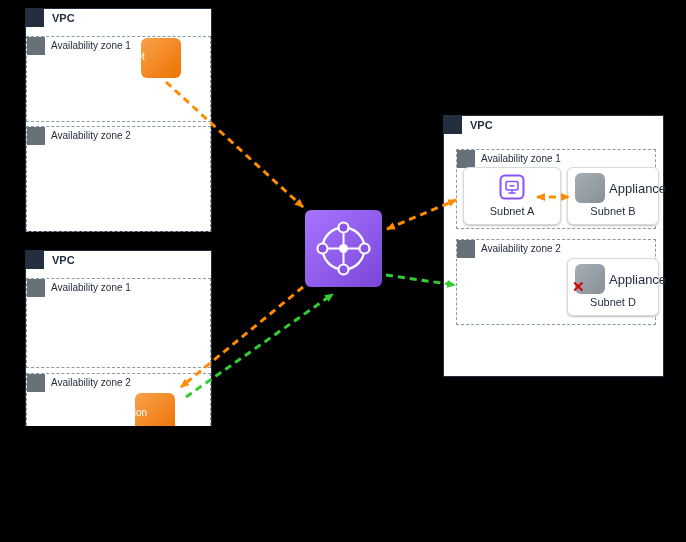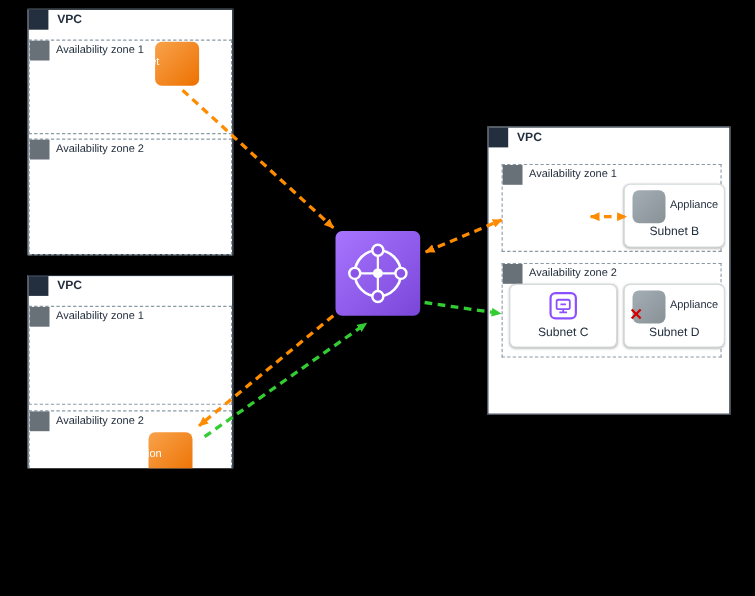"Appliance" .appliance-label { font-size: 10px -> 13px }
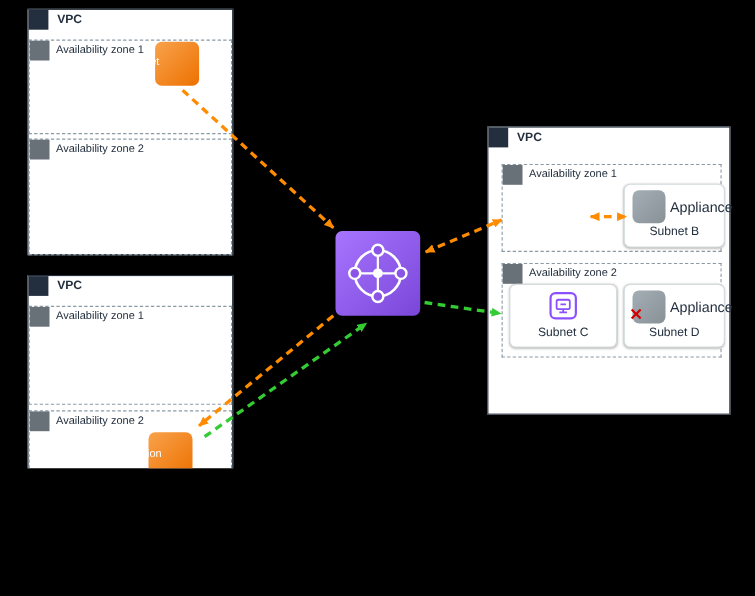"Subnet A" div.card { html: none -> <div> <div> <svg> <rect></rect> <rect></rect> <path></path> </svg> </div> <div>Subnet A</div> </div> }
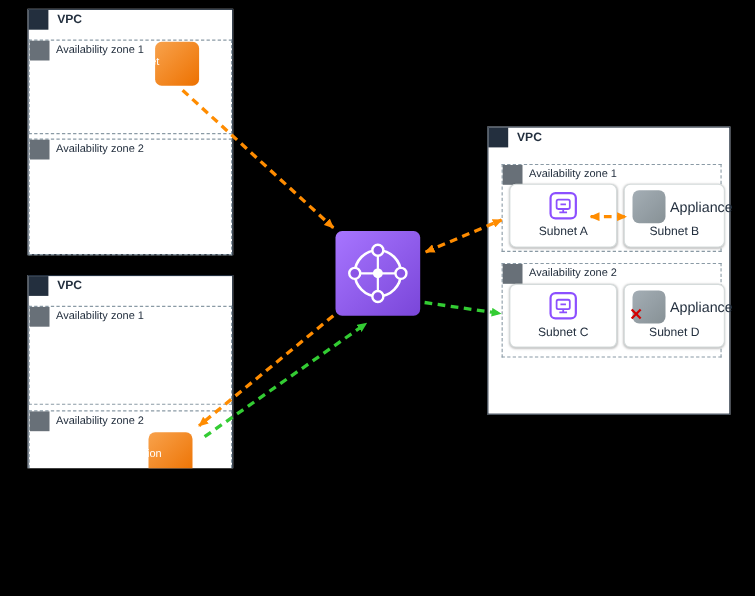"Subnet C" div.card { html: <div> <div> <svg> <rect></rect> <rect></rect> <path></path> </svg> </div> <div>Subnet C</div> </div> -> none }
